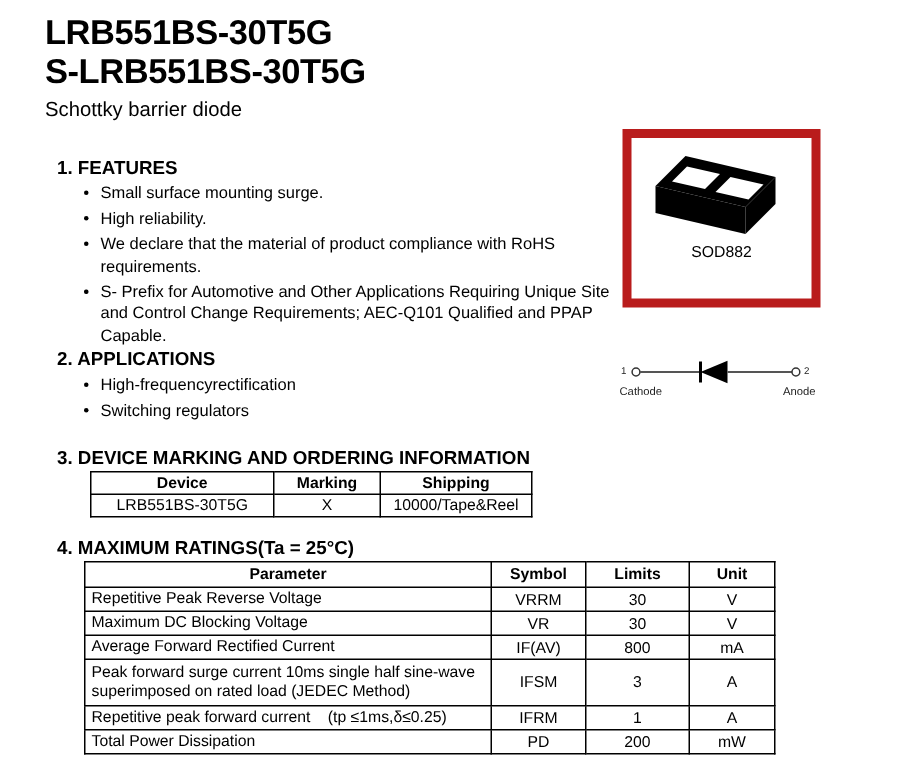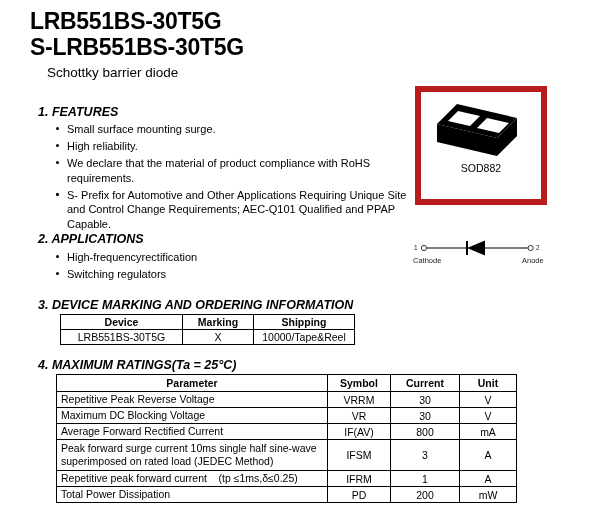"Schottky barrier diode" .subtitle { margin-left: 17px -> none }
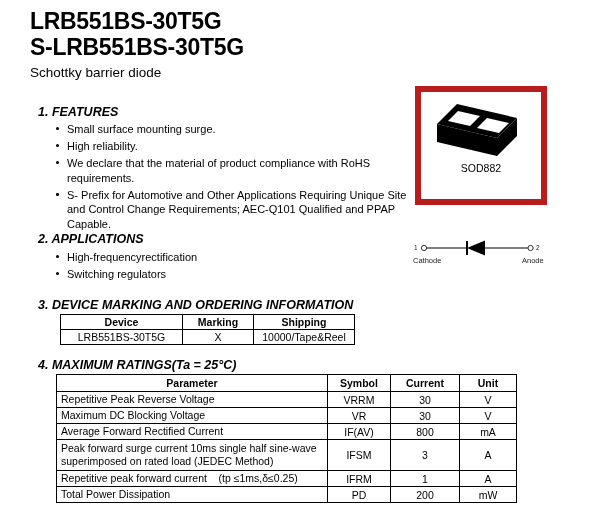"1. FEATURES" .sec-head { font-style: italic -> none }
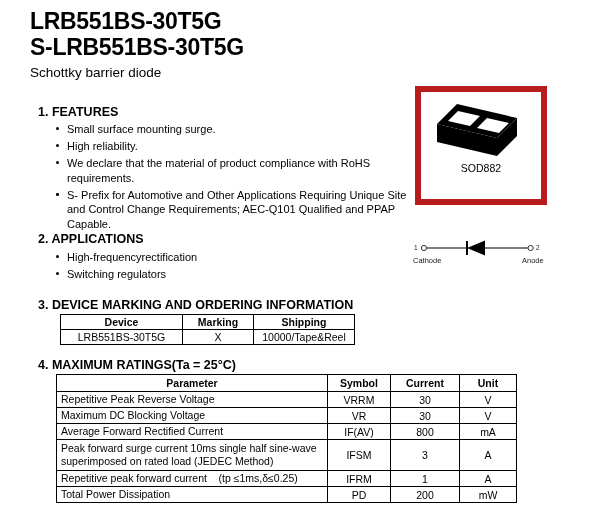"Current" th.c-lim { text: Current -> Limits }
